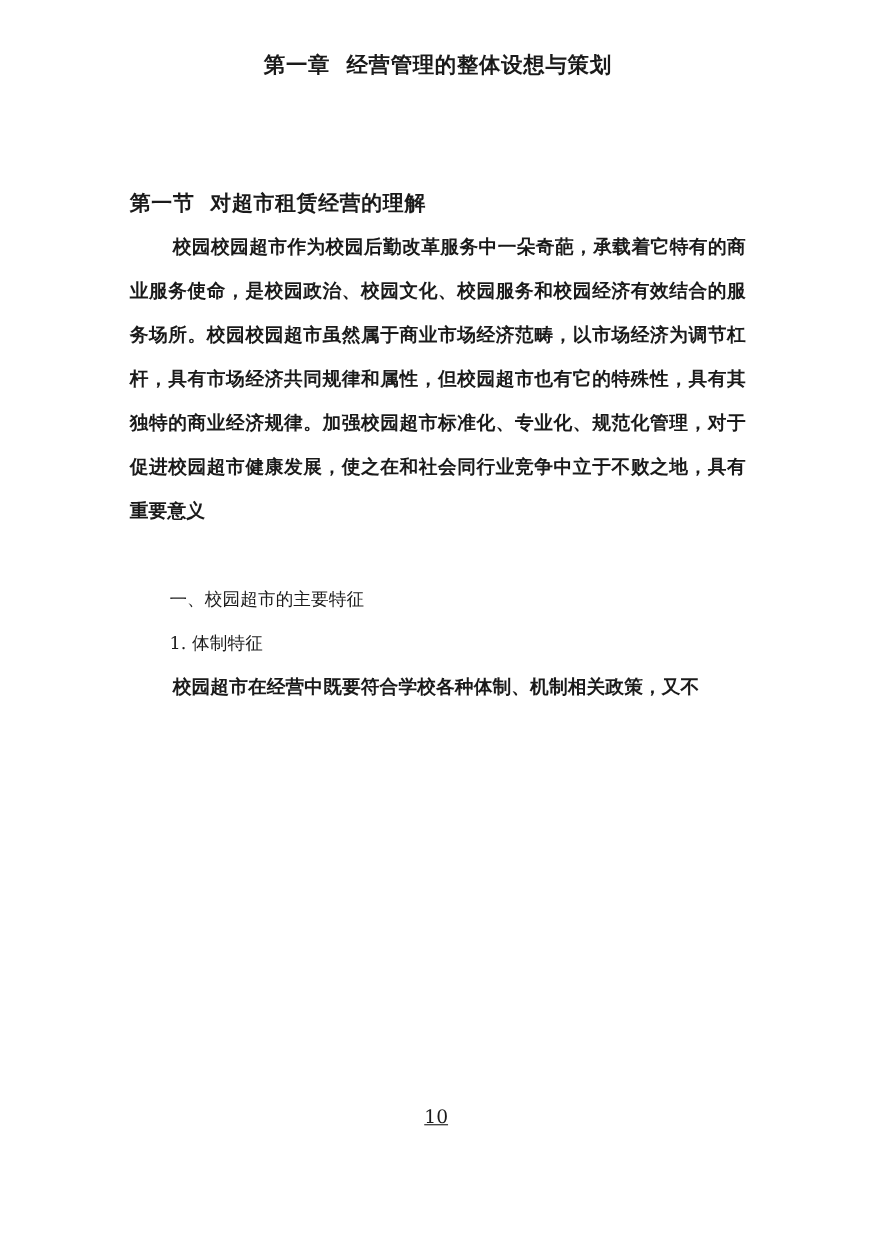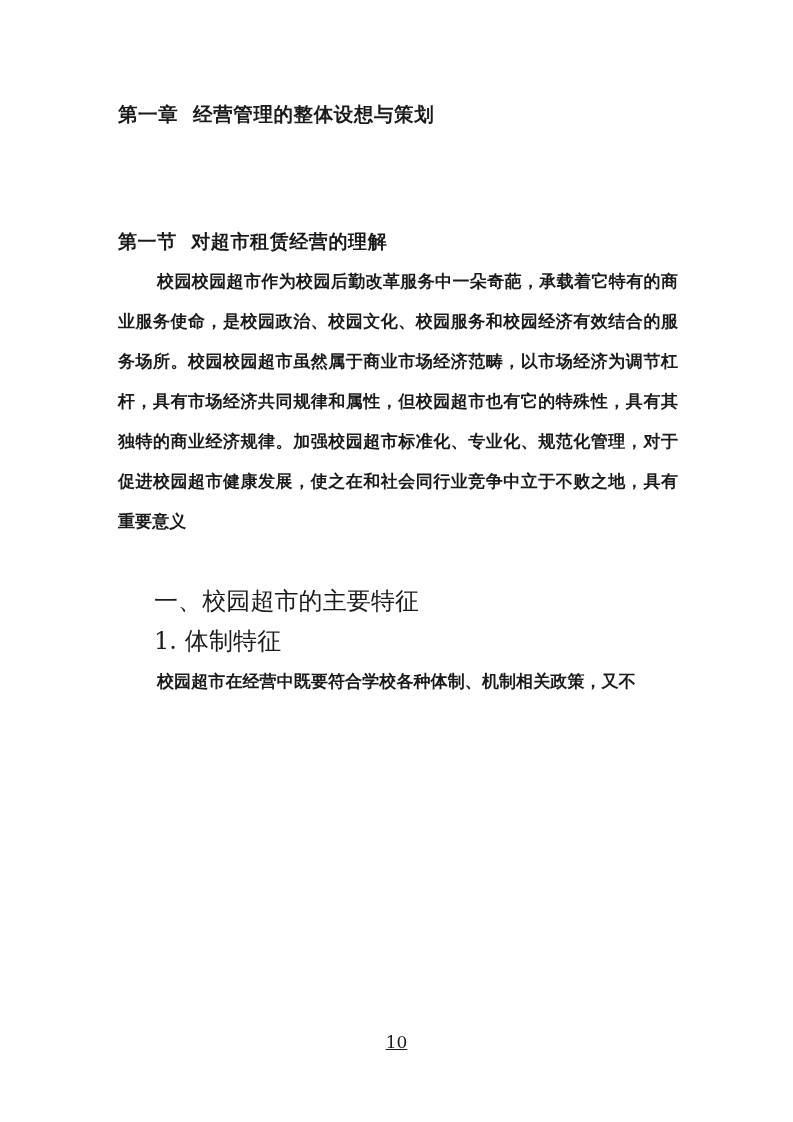"第一章 经营管理的整体设想与策划" .chapter-title { padding-top: 95px -> 39px; text-align: none -> center }
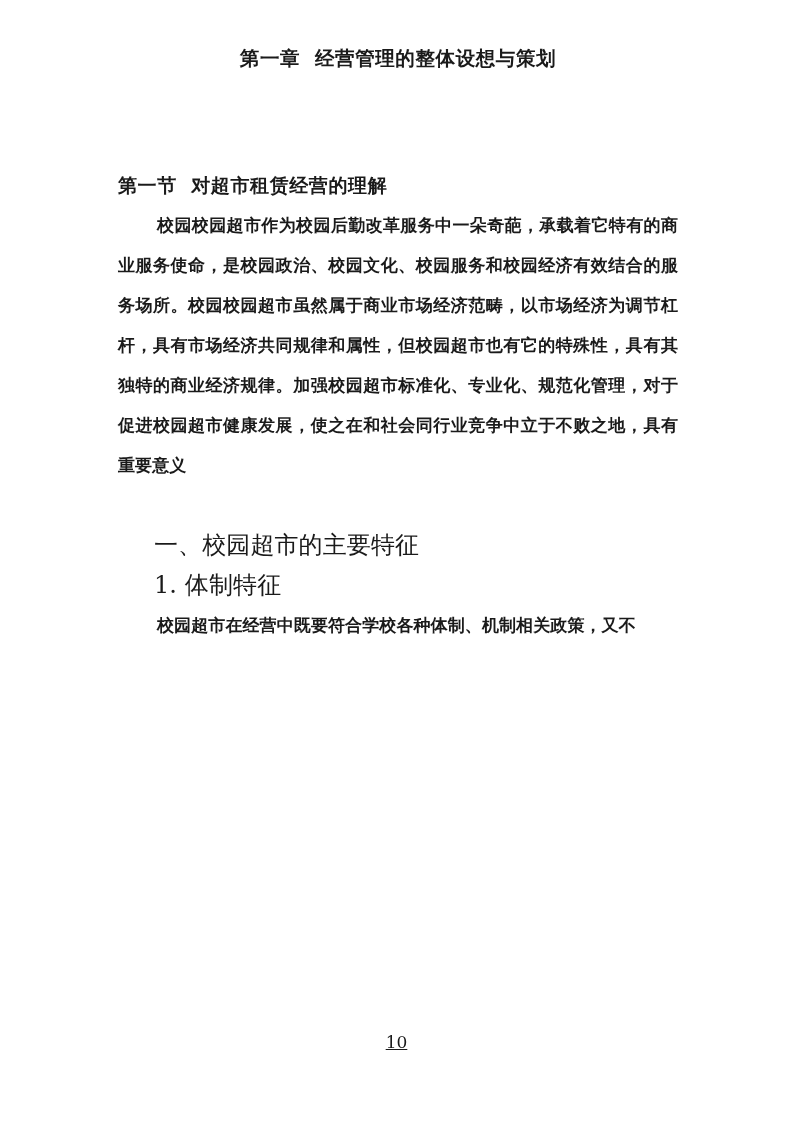"一、校园超市的主要特征" .sub-heading { font-size: 24px -> 16px }
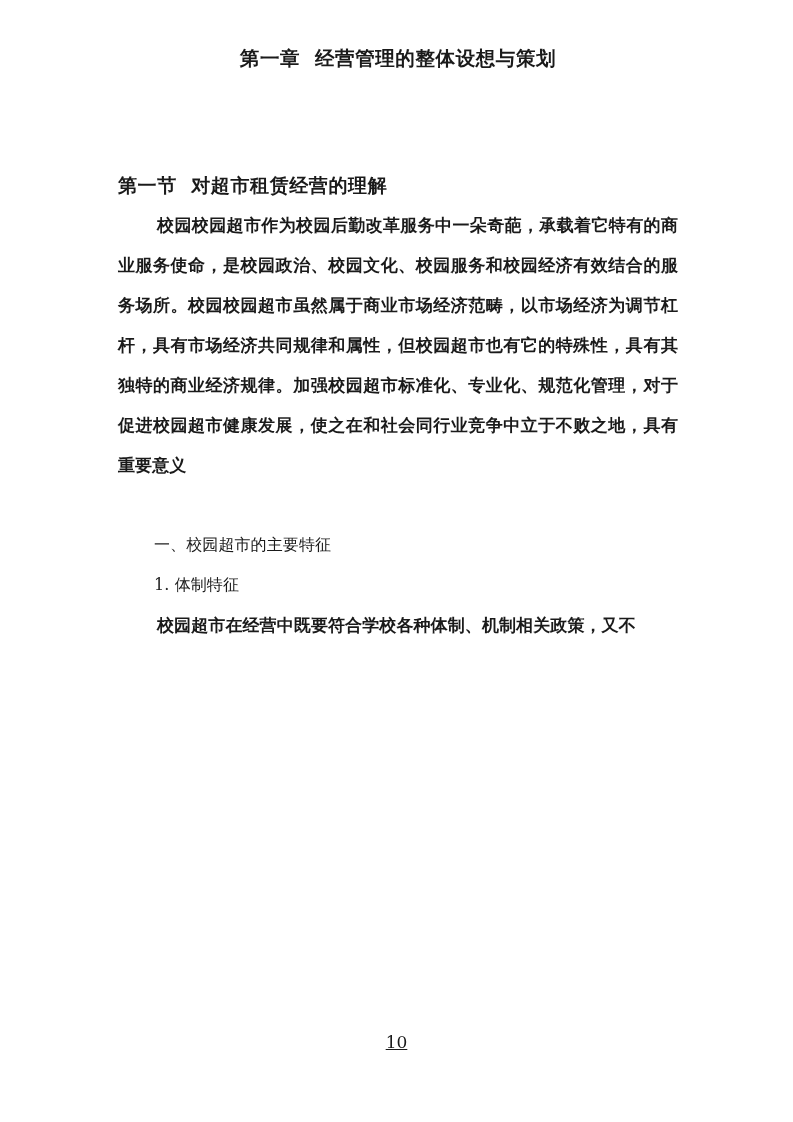"10" .page-number { top: 1030px -> 1004px }
